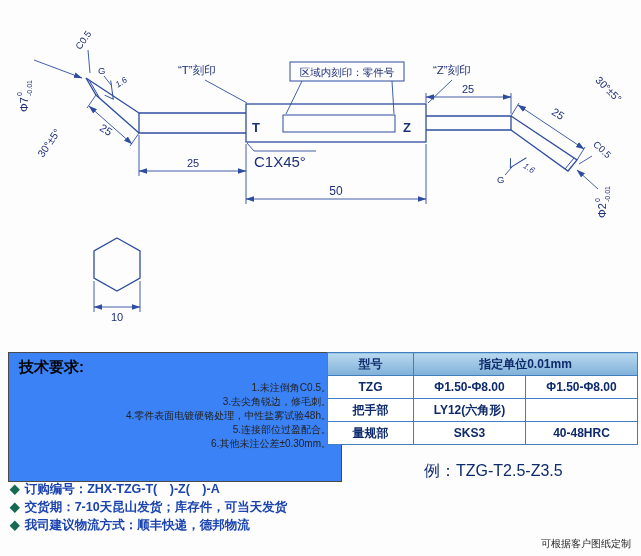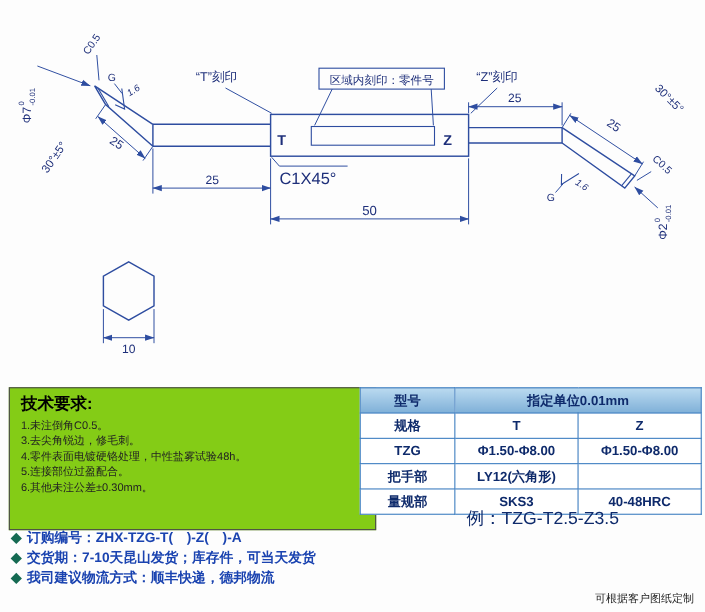"技术要求:" .tech-box { background: #84cc16 -> #3b82f6 }
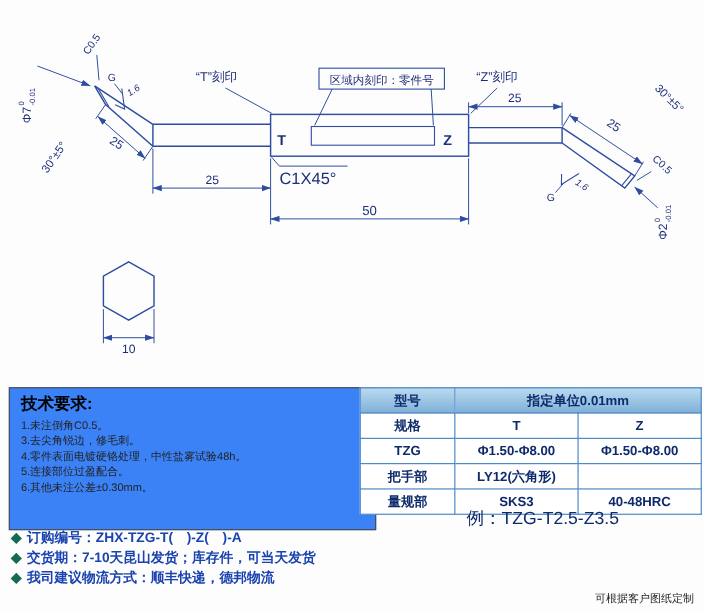"1.未注倒角C0.5。" .tech-item { text-align: none -> right }
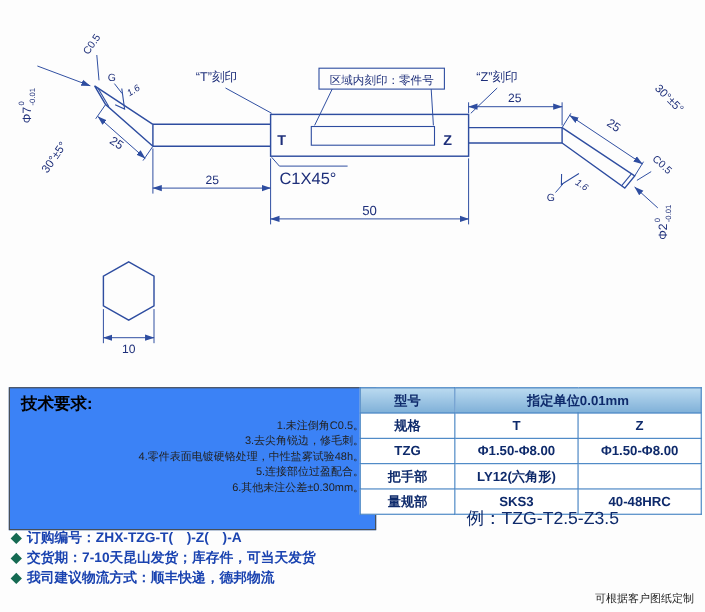"规格" tr { html: <tr> <td>规格</td> <td>T</td> <td>Z</td> </tr> -> none }
